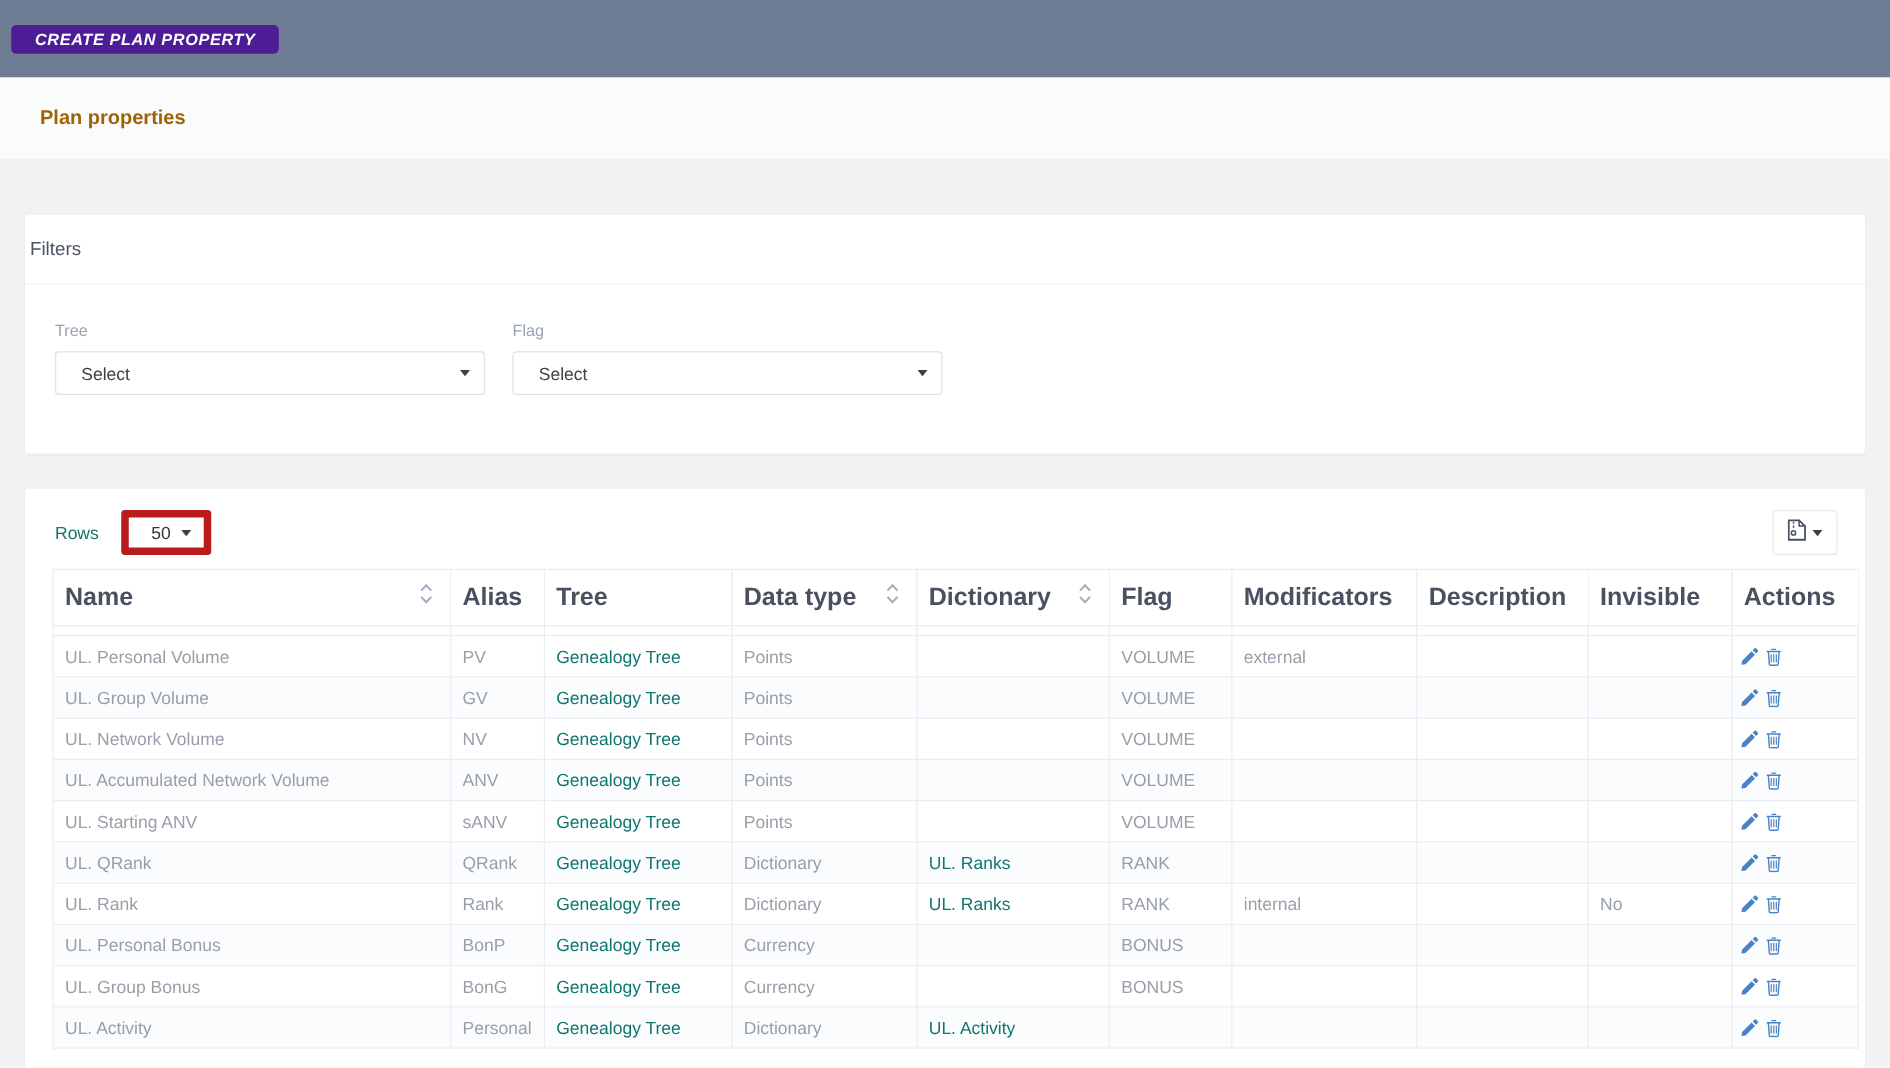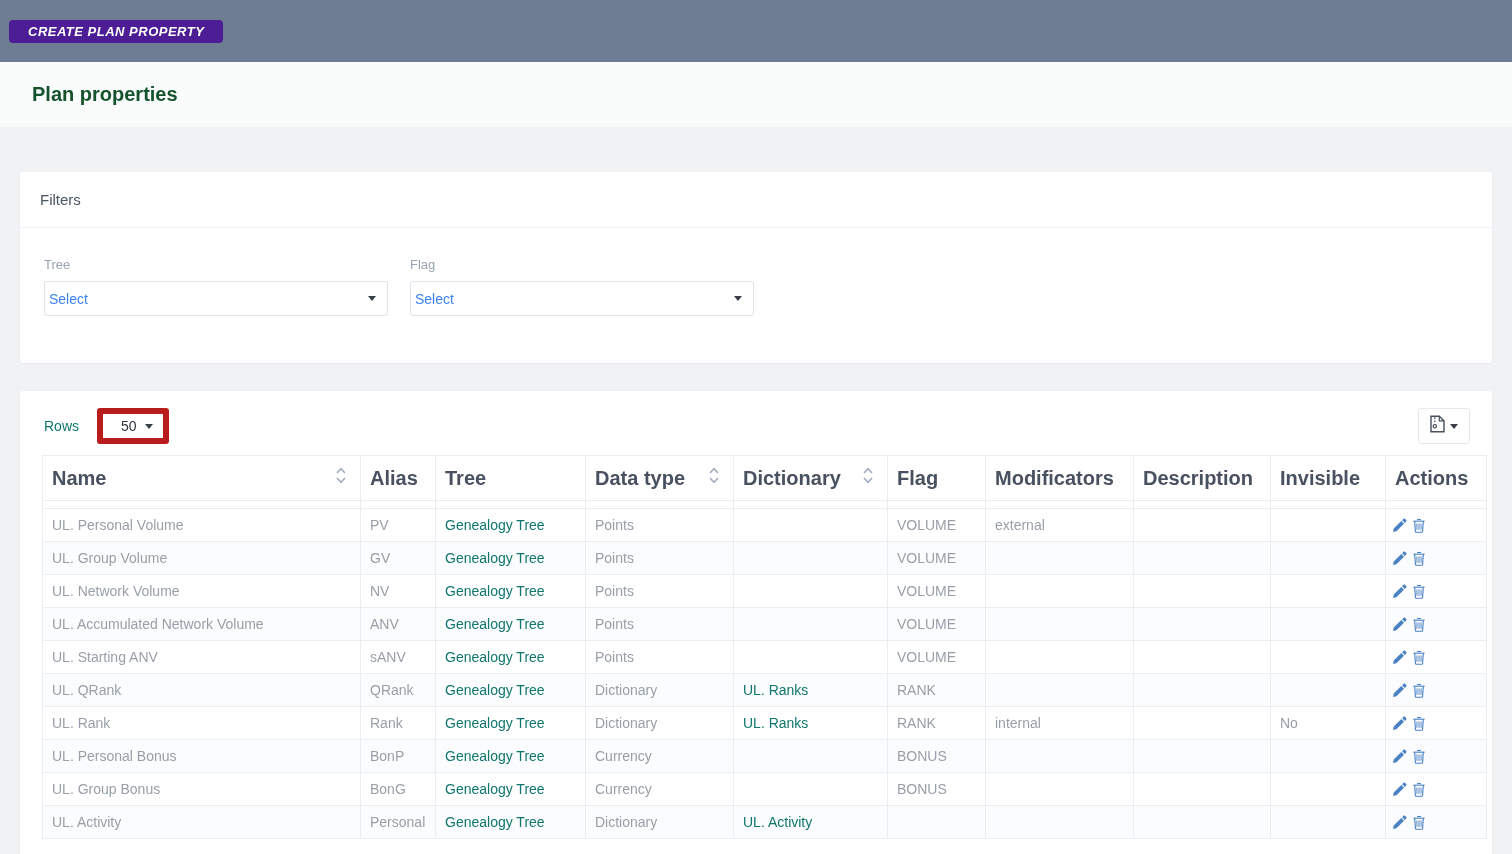"Plan properties" .page-title { color: #14532d -> #a16207; font-size: 20px -> 16px }
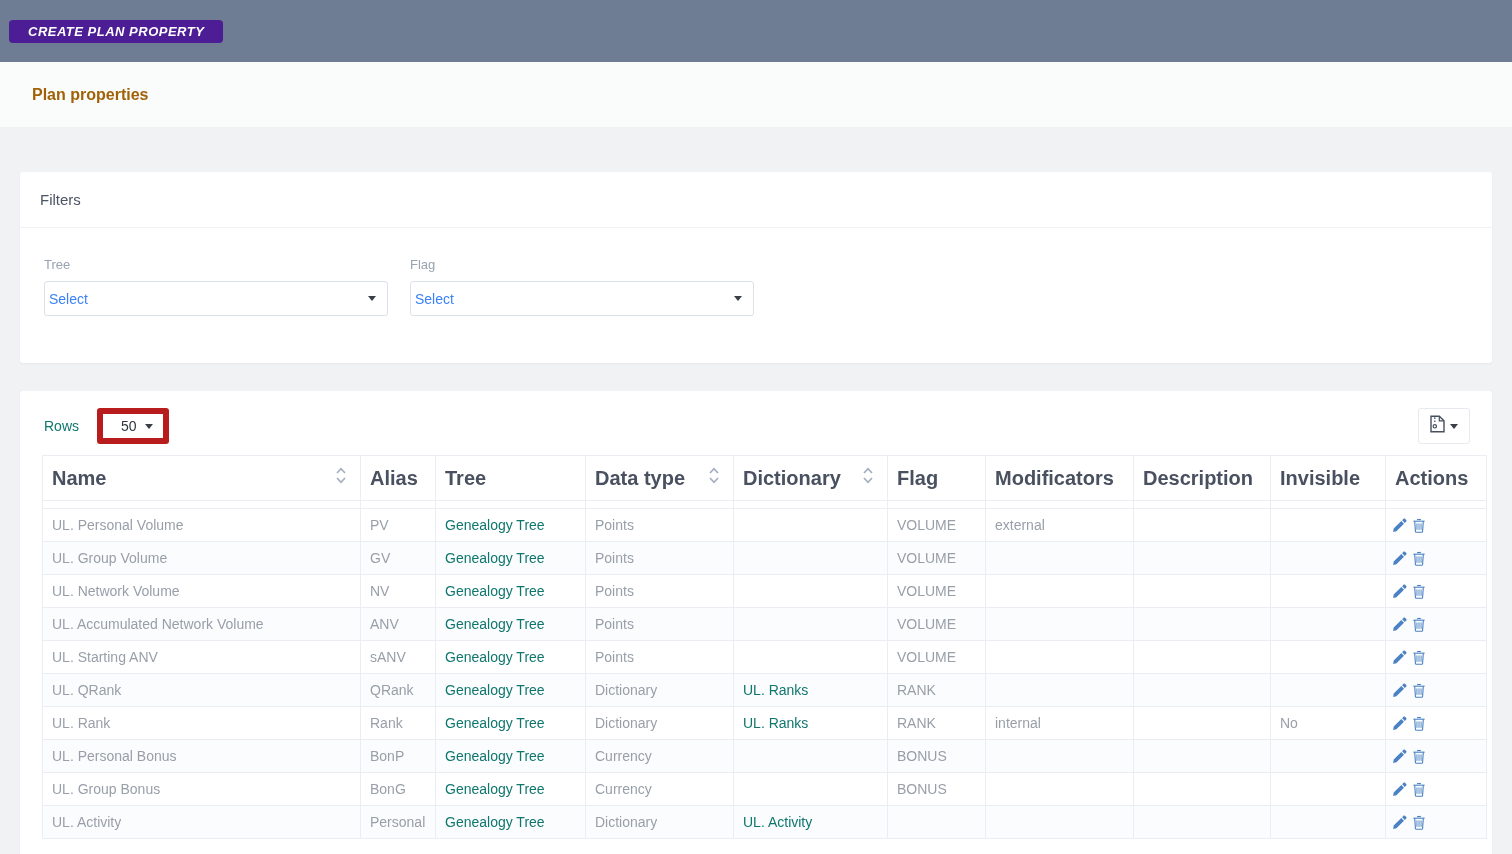"Filters" .filters-header { padding: 19px 20px -> 19px 4px }
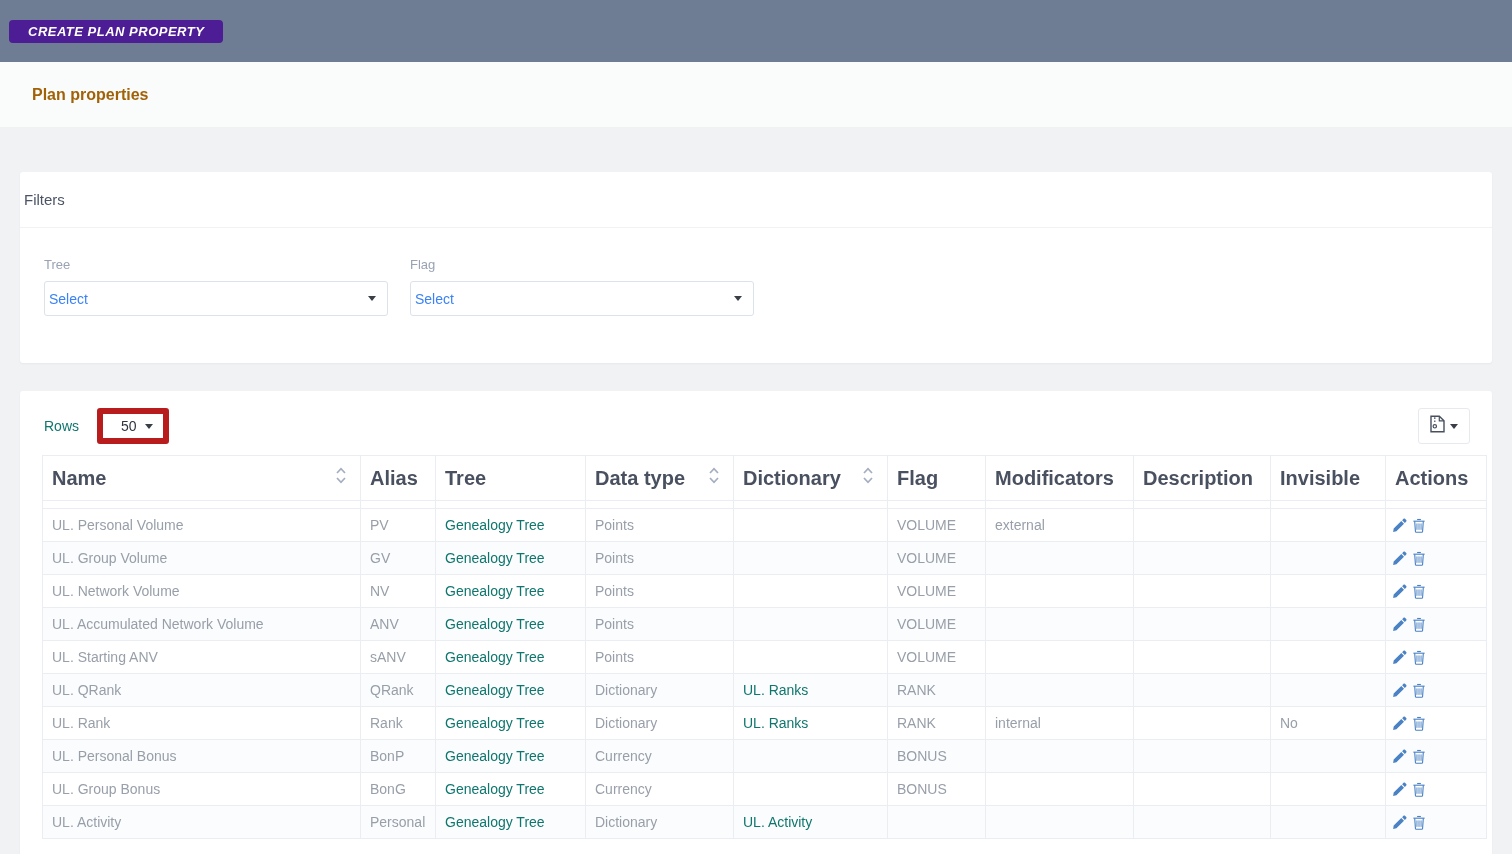"Select" .select-box { color: #3b82f6 -> #404040; padding: 0 11px 0 4px -> 0 11px 0 20px }
